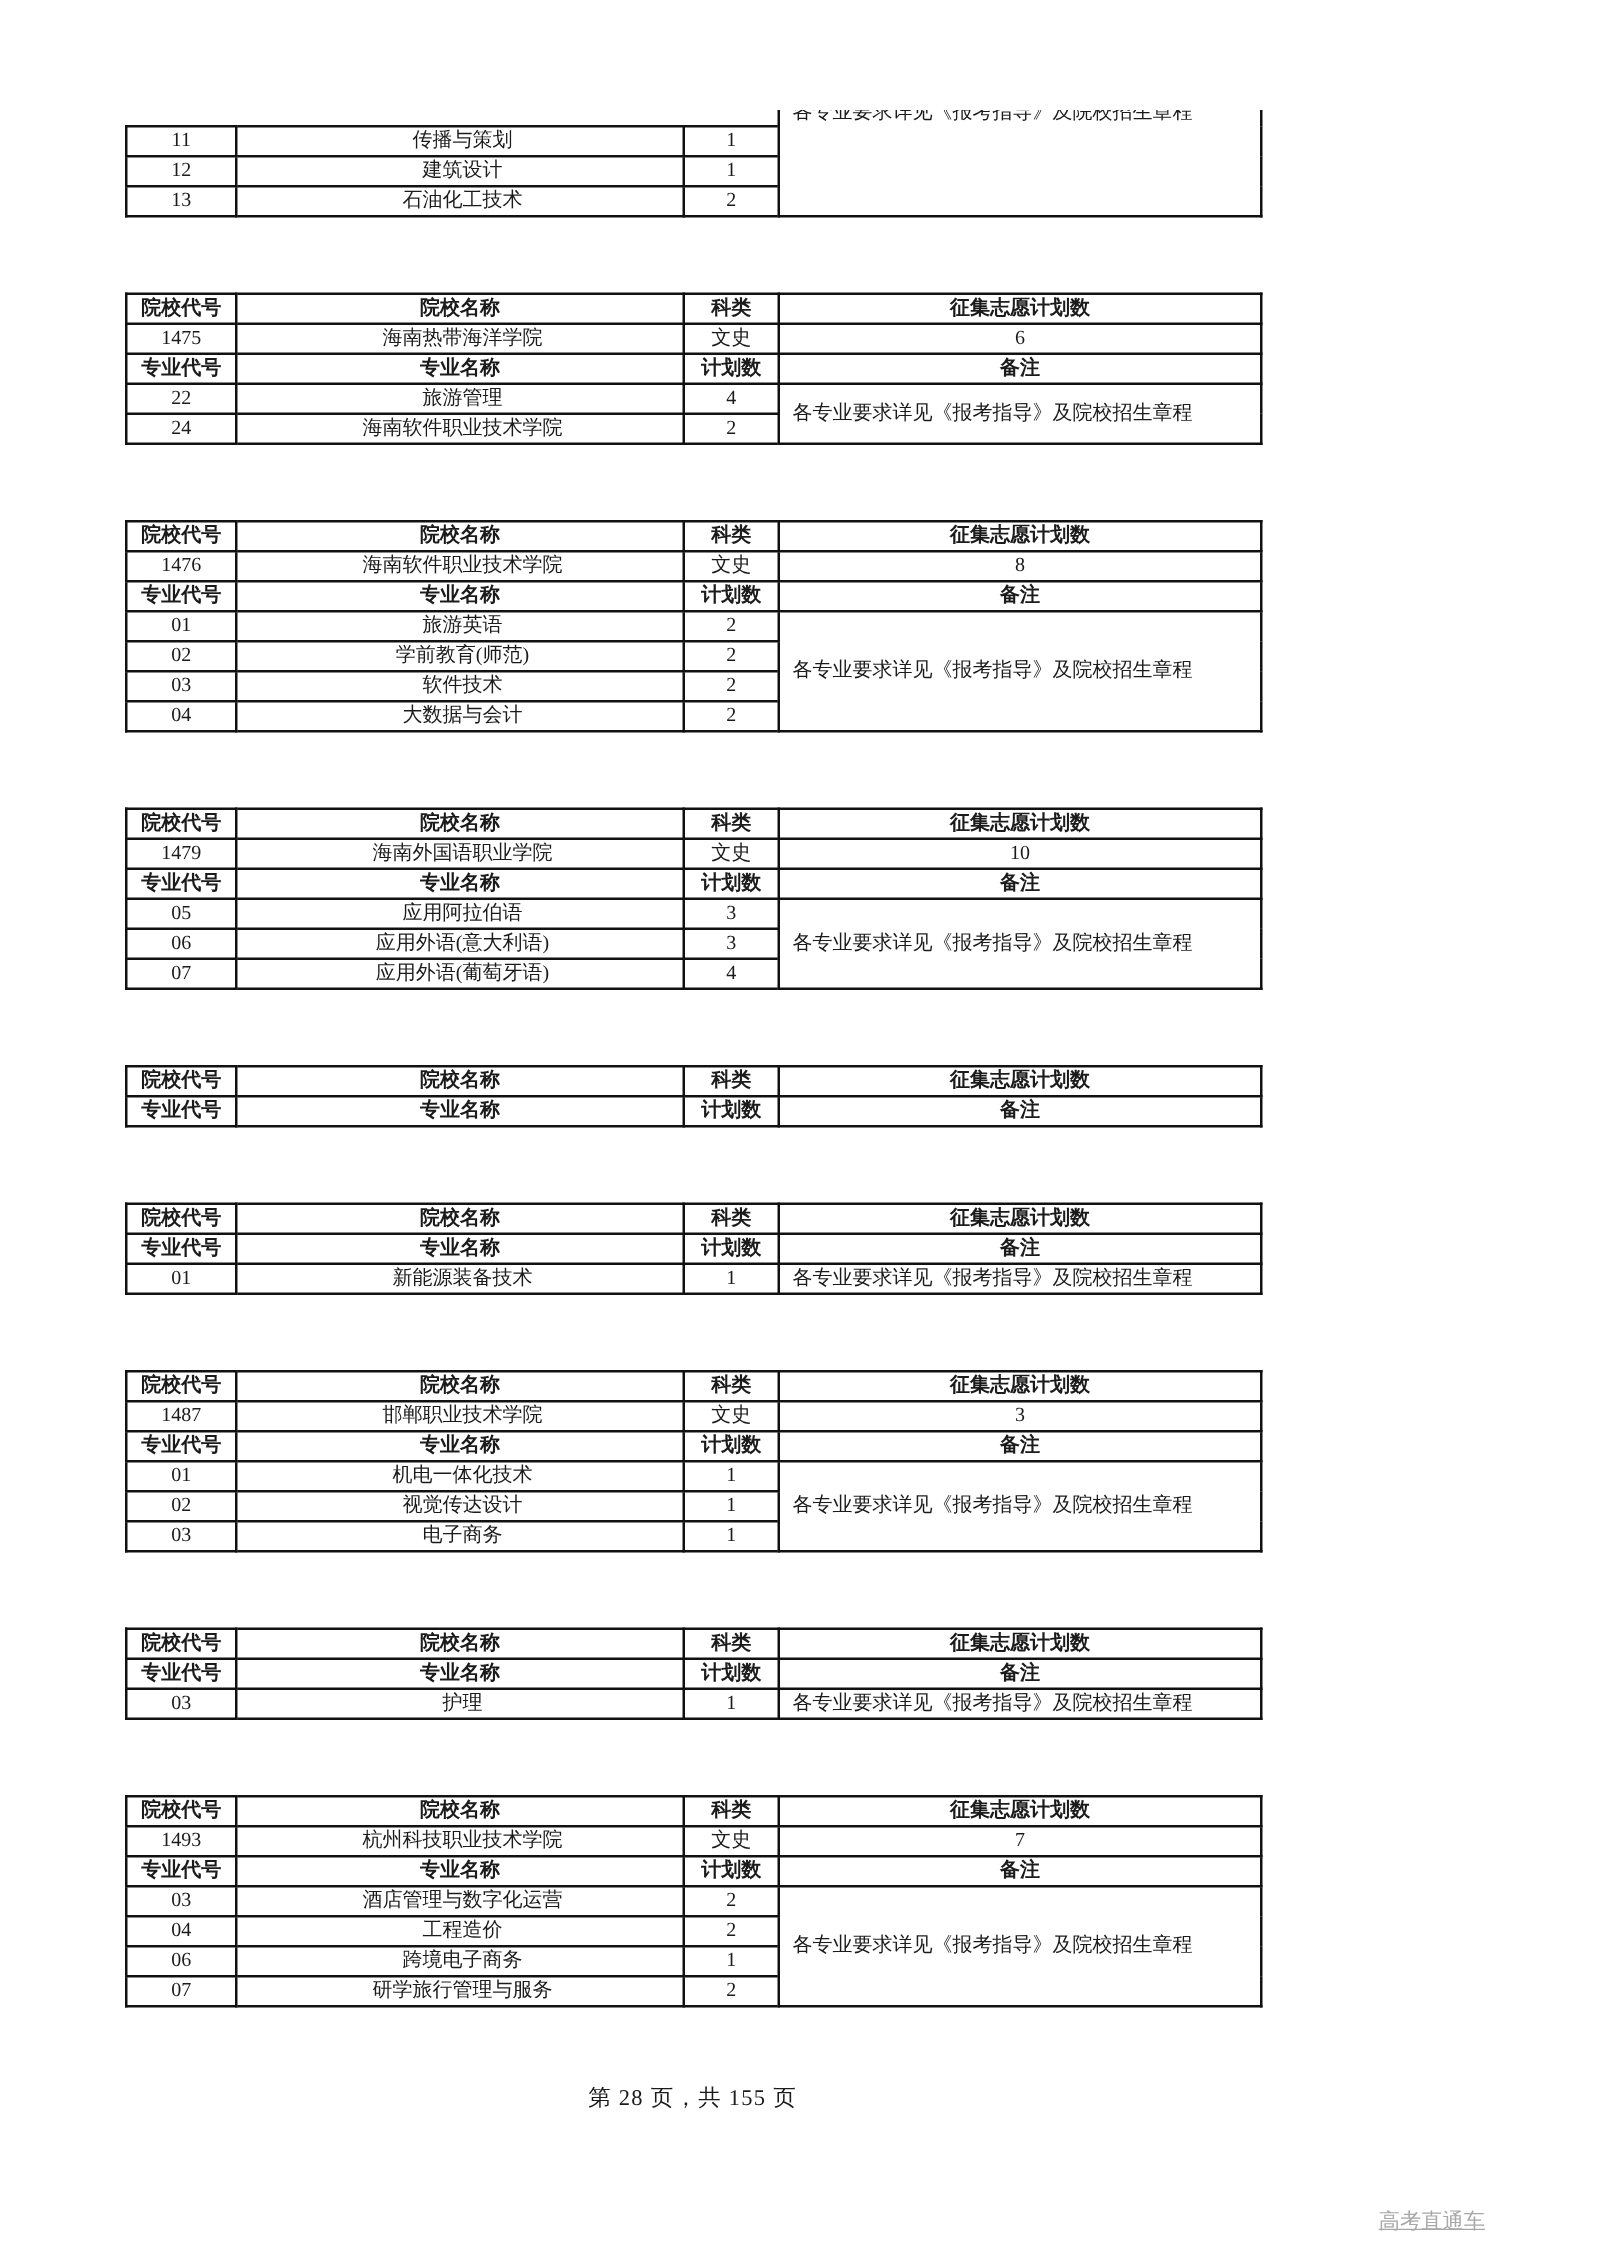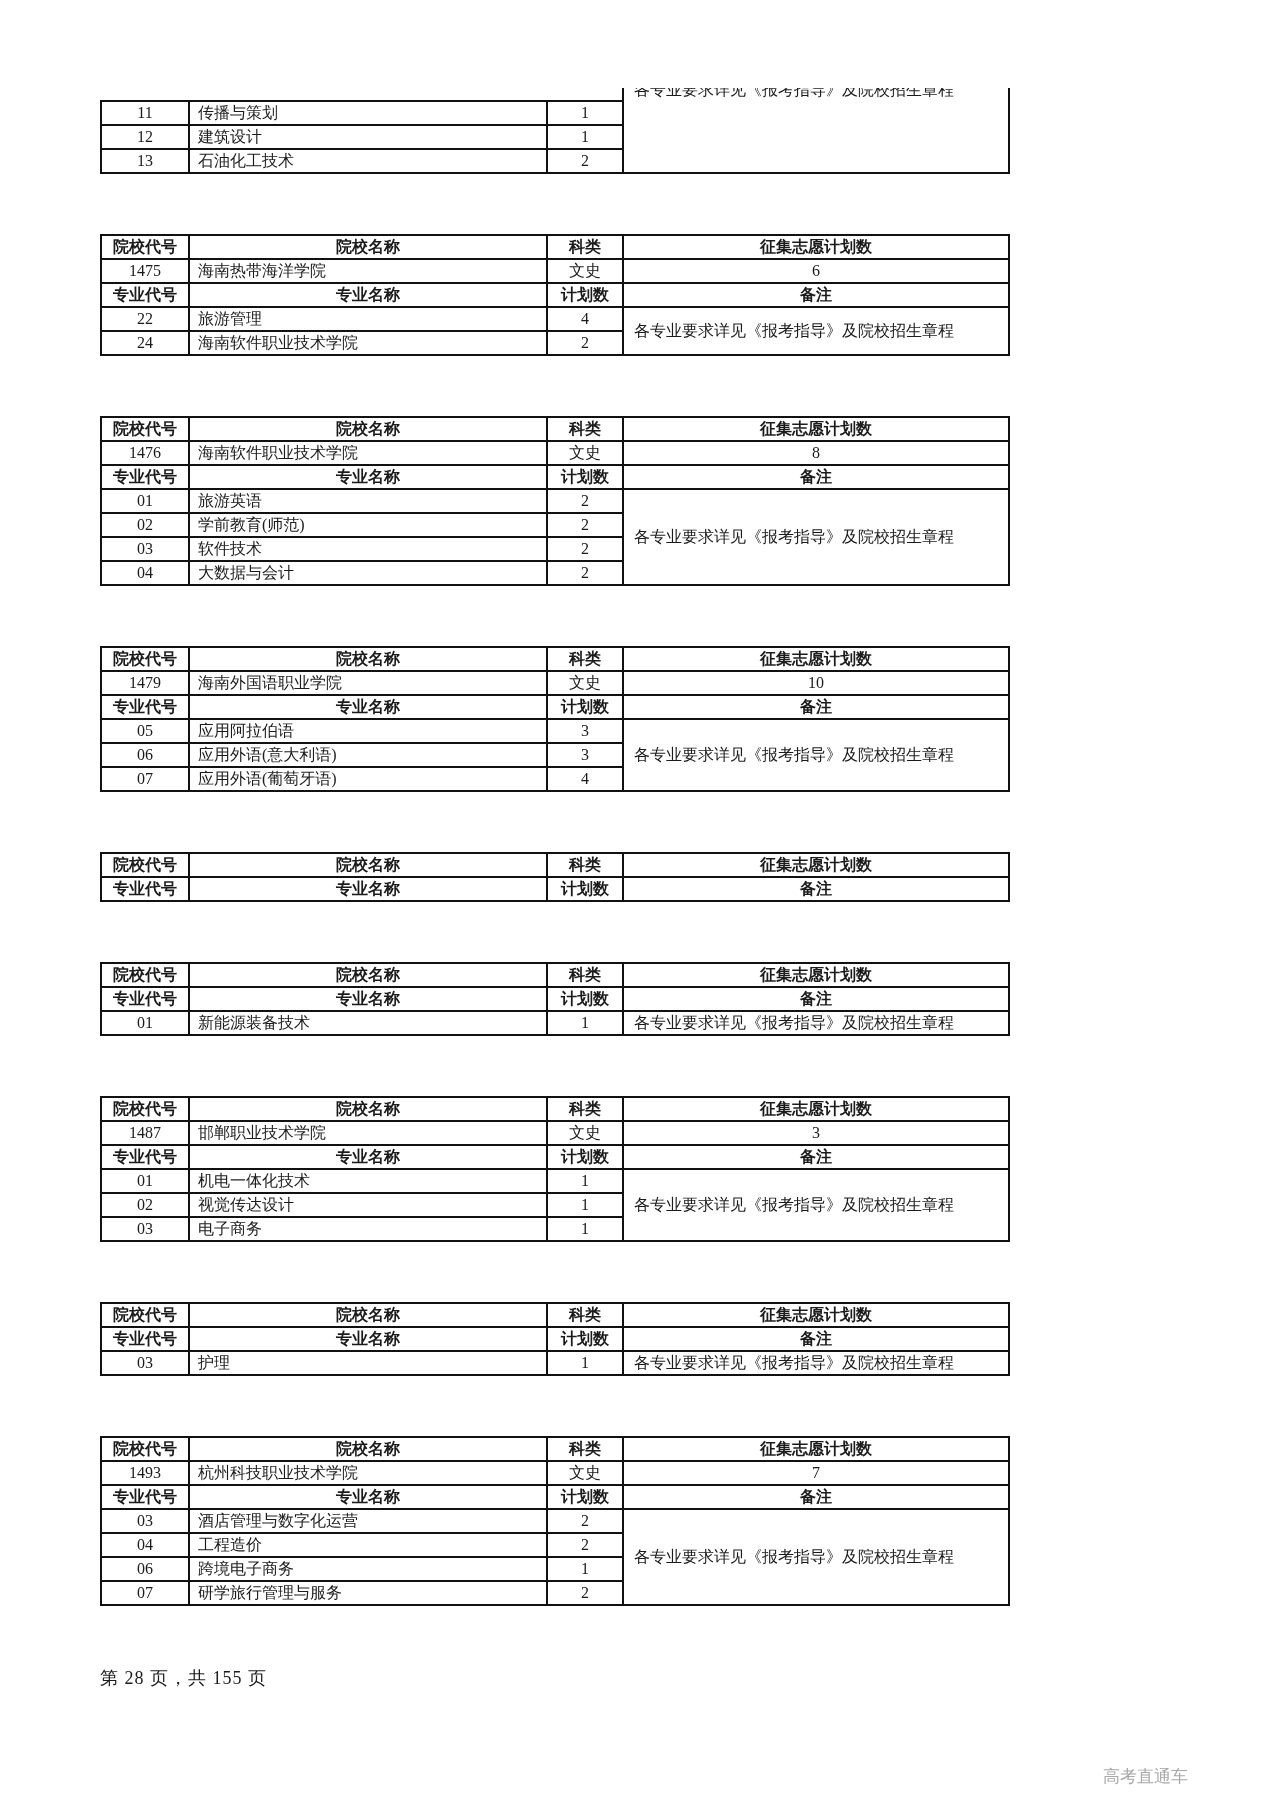"传播与策划" .l { text-align: left -> center }
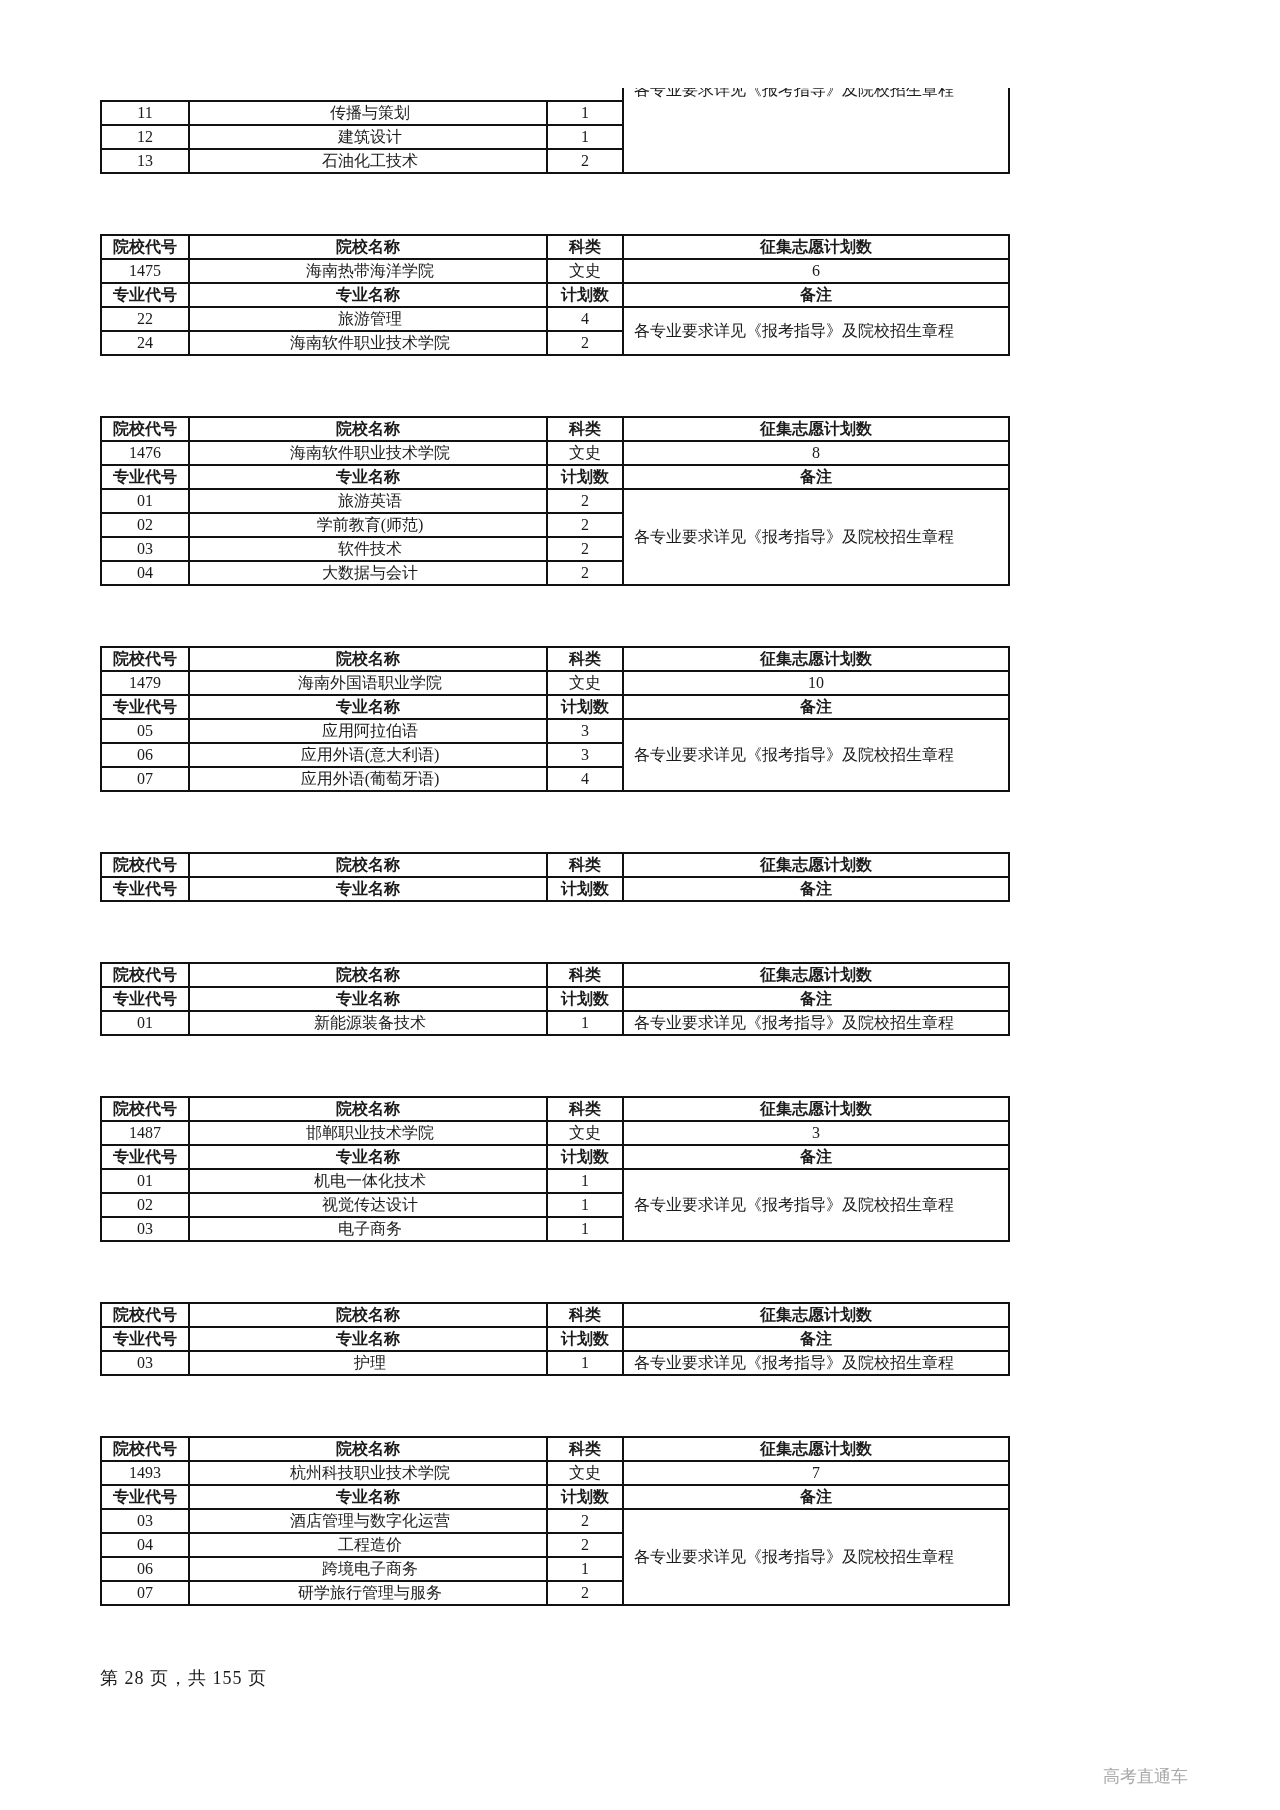"第 28 页，共 155 页" .footer { text-align: none -> center }
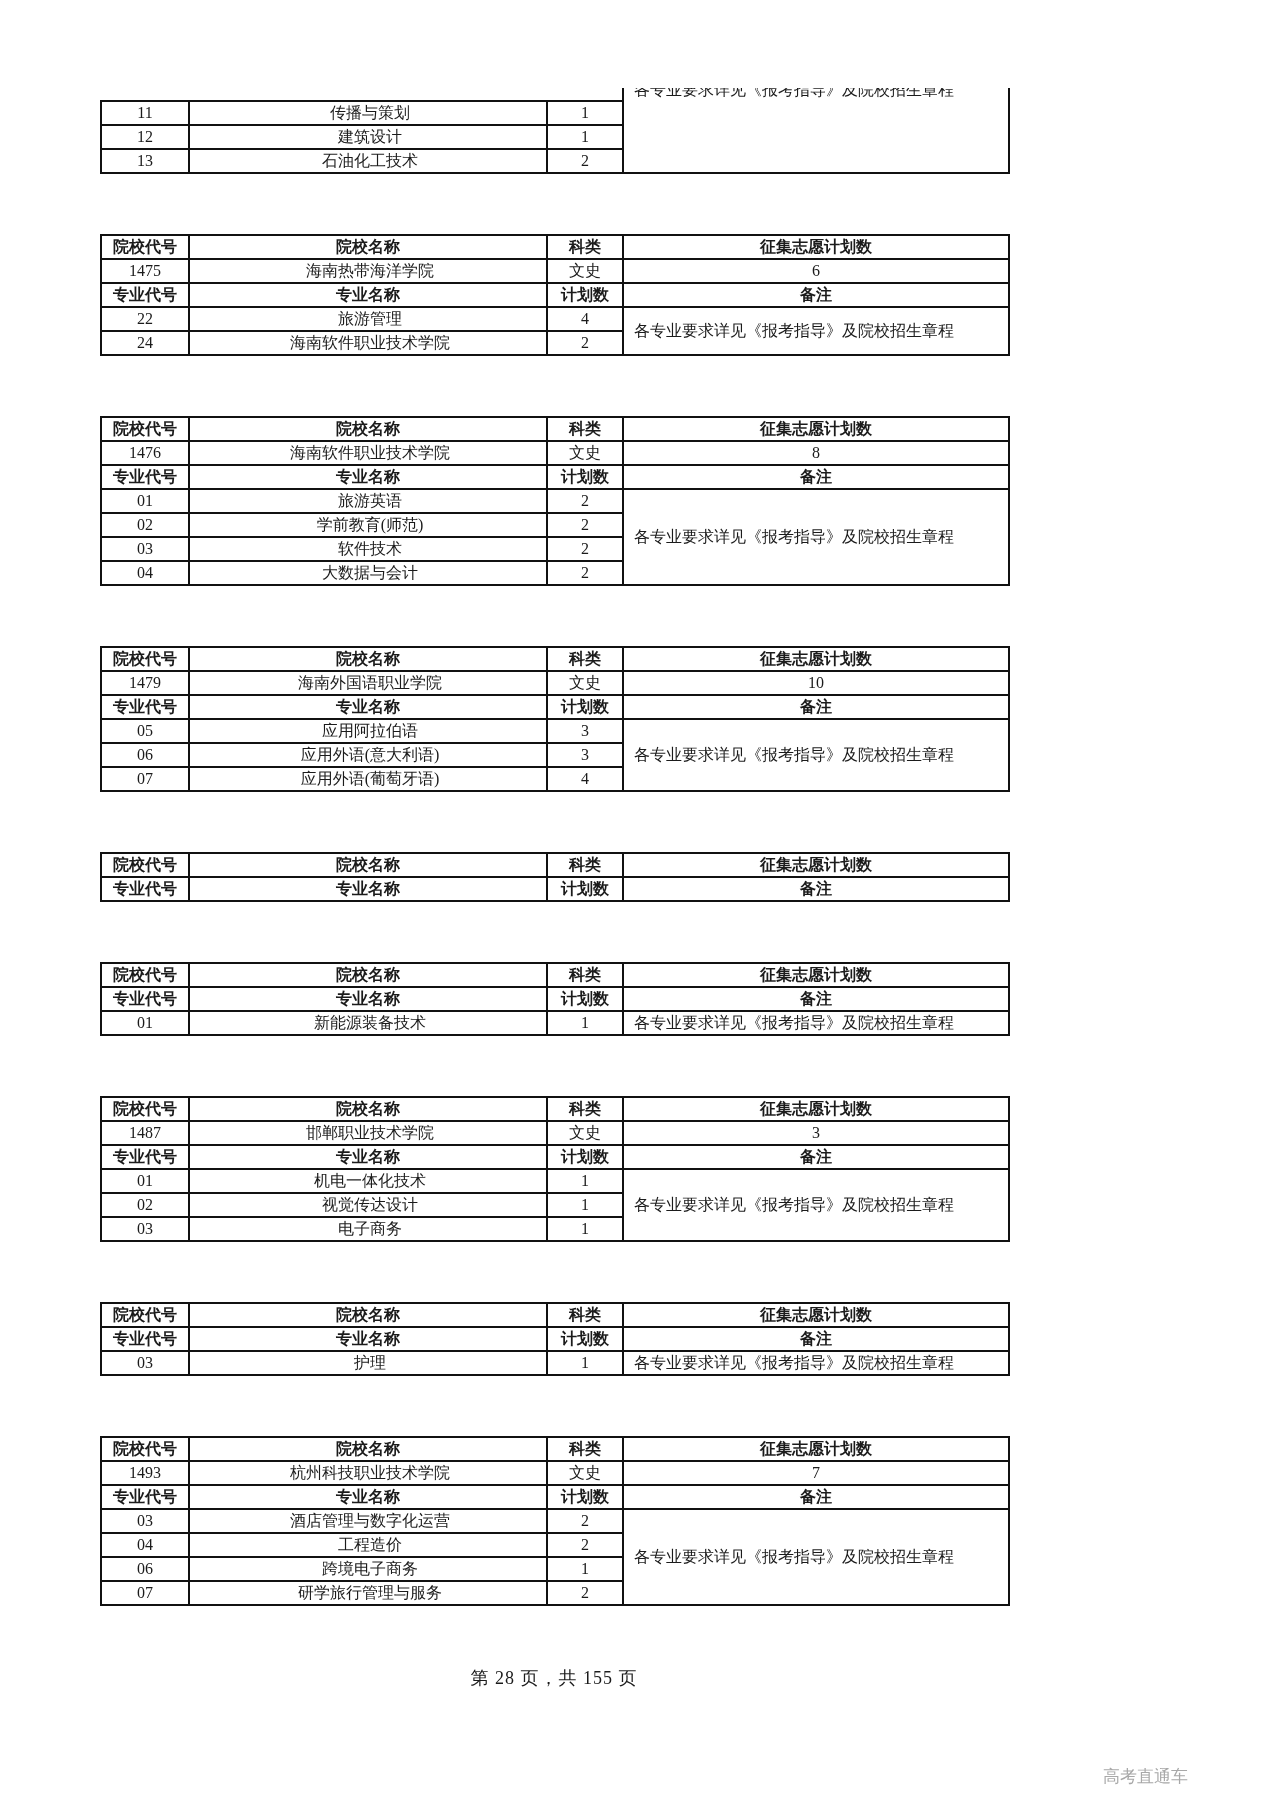"高考直通车" .watermark { text-decoration: none -> underline }
